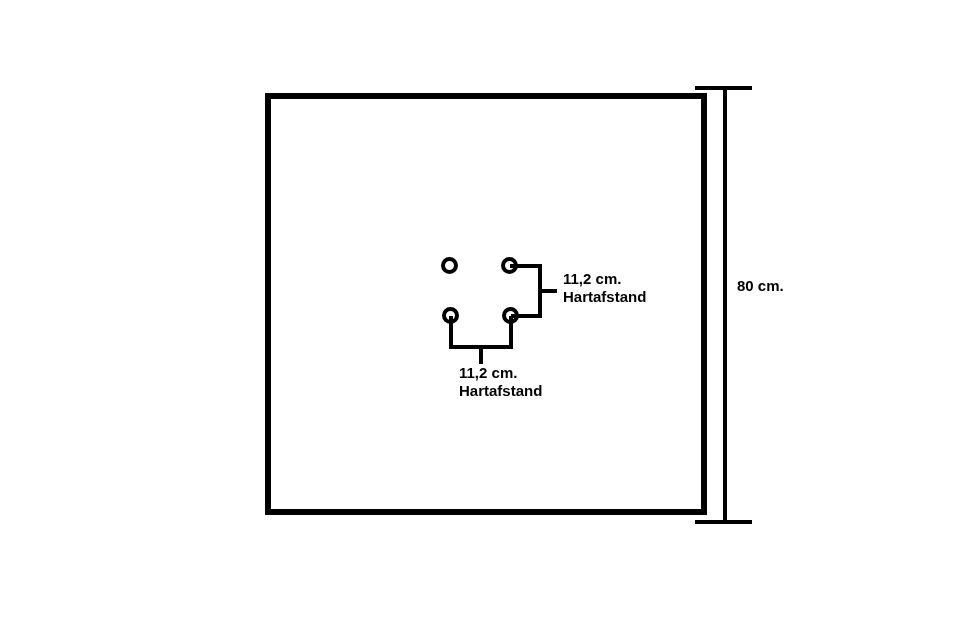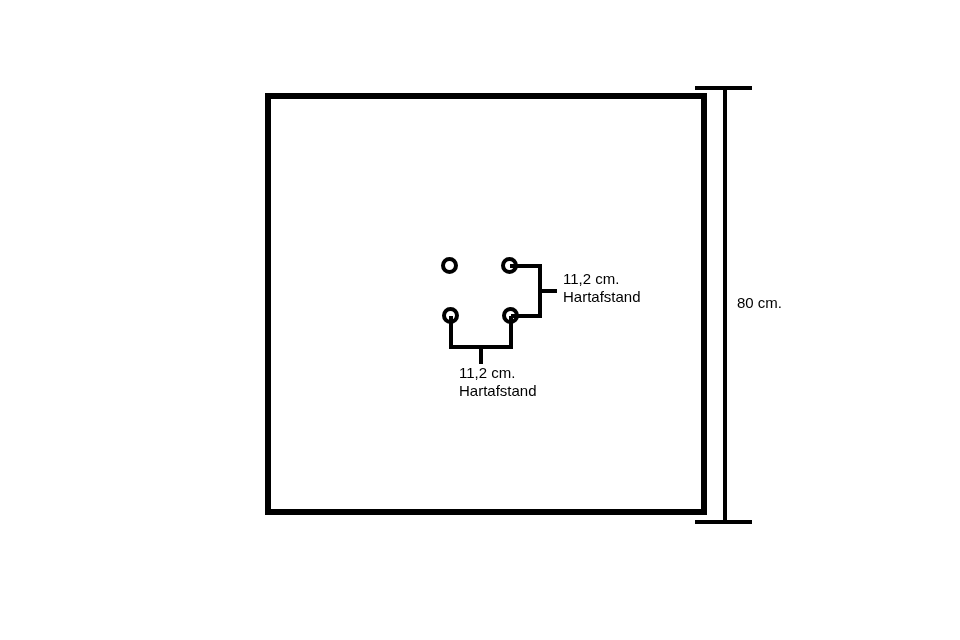"11,2 cm." .dim-label { font-weight: normal -> bold }
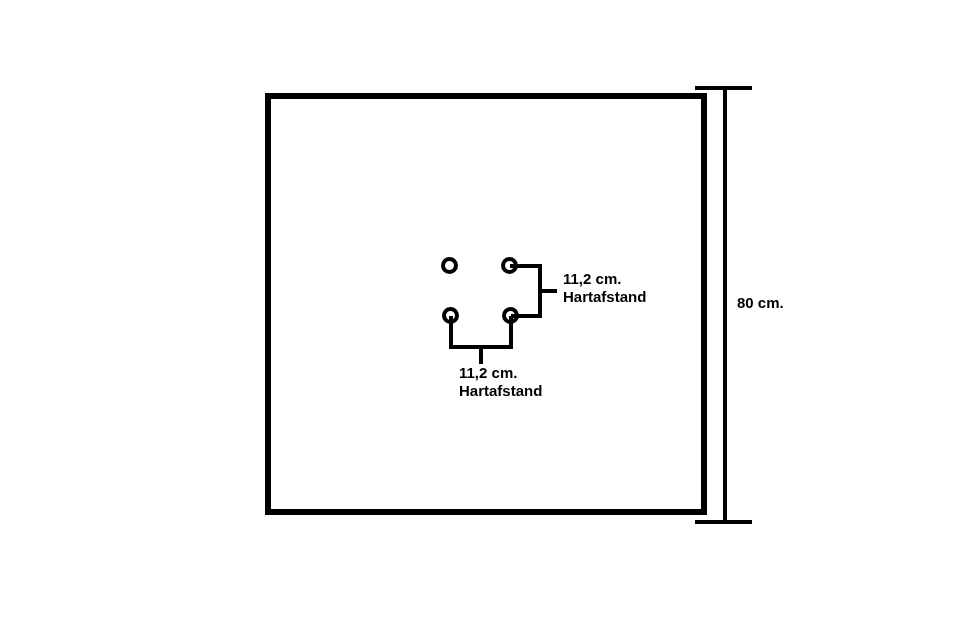"80 cm." .label-height { top: 294px -> 277px }
